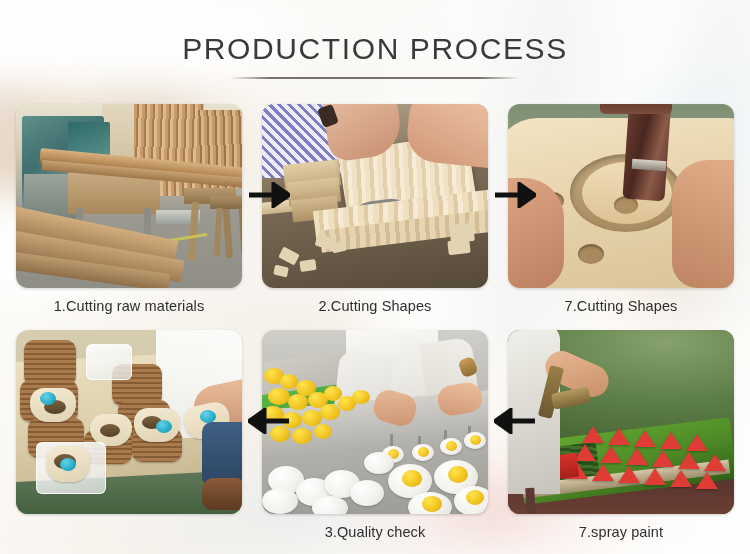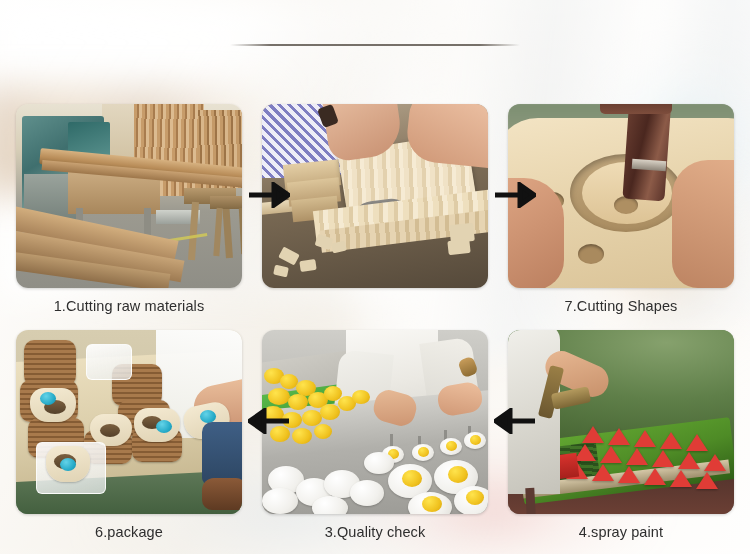"PRODUCTION PROCESS" div.title { html: none -> <div>PRODUCTION PROCESS</div> }
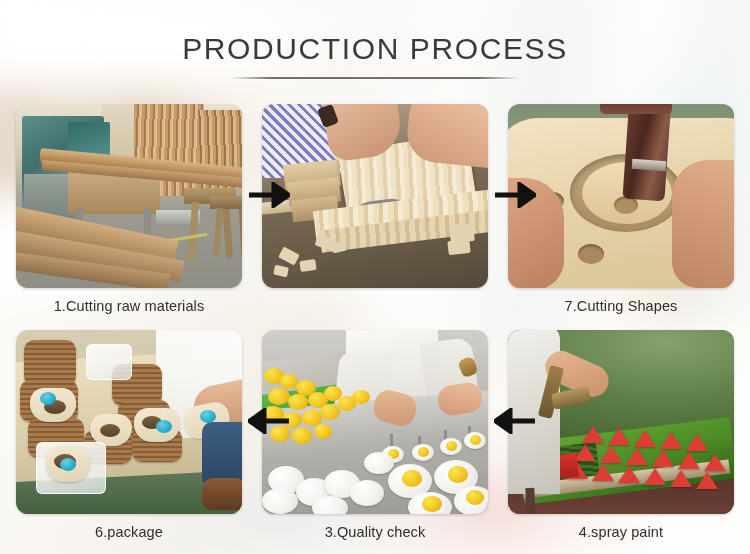"2.Cutting Shapes" div.caption { html: none -> <div>2.Cutting Shapes</div> }
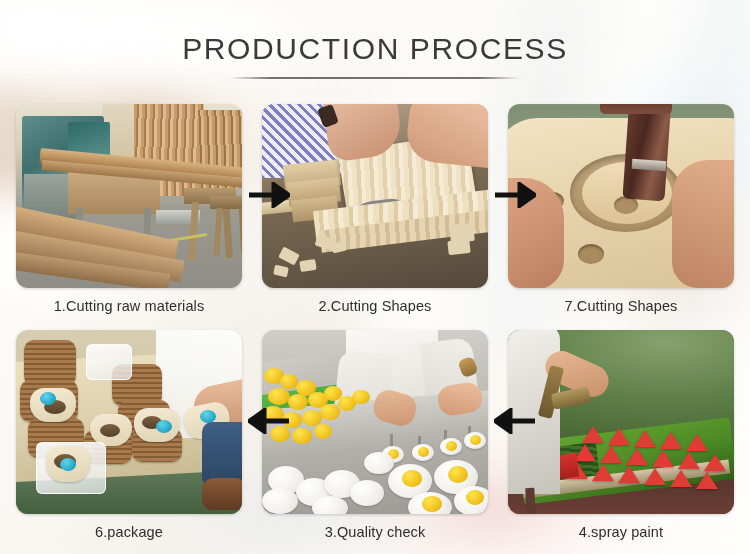"6.package" div.caption { html: <div>6.package</div> -> none }
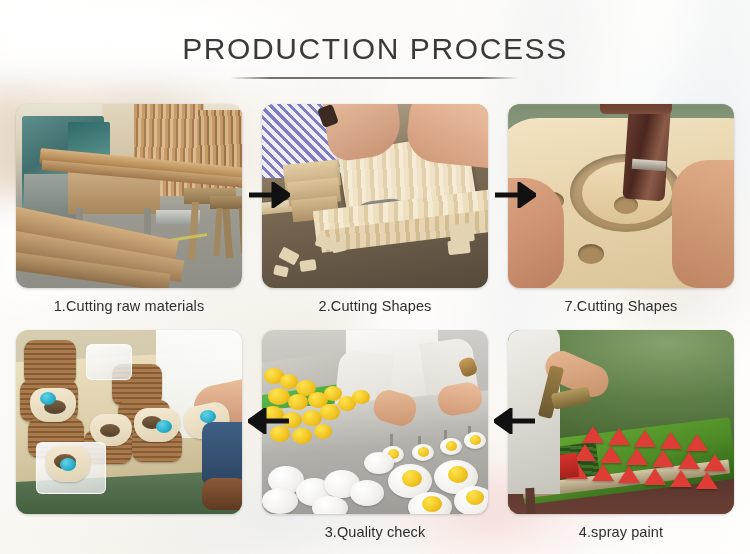"4.spray paint" div.caption { text: 4.spray -> 7.spray }
